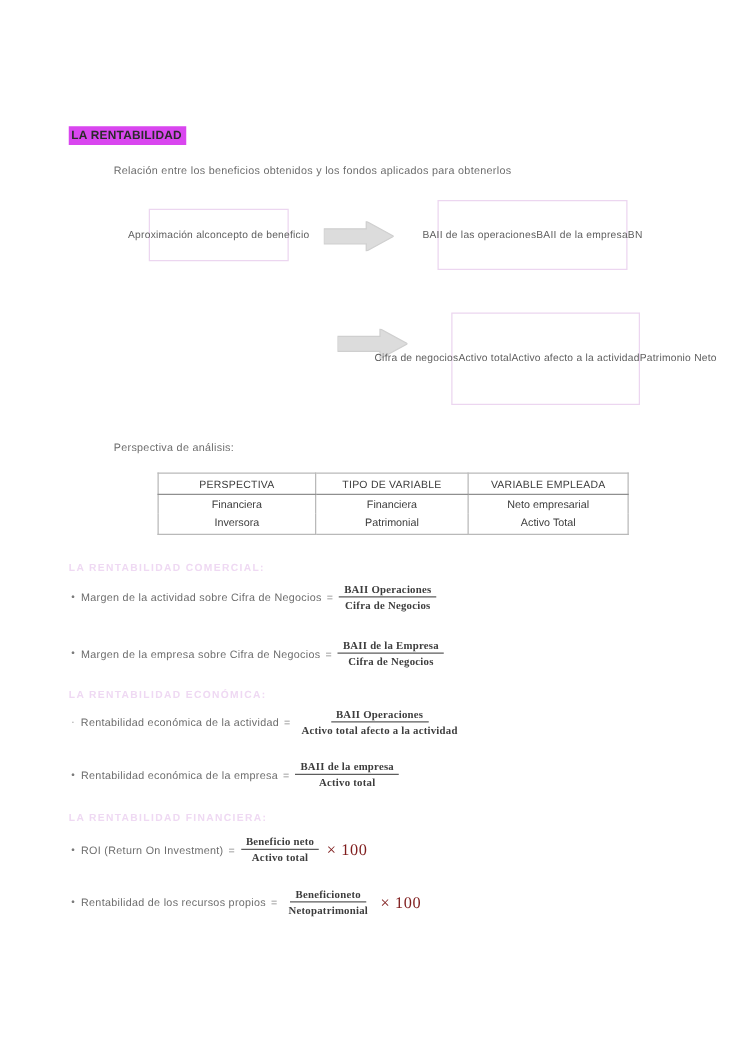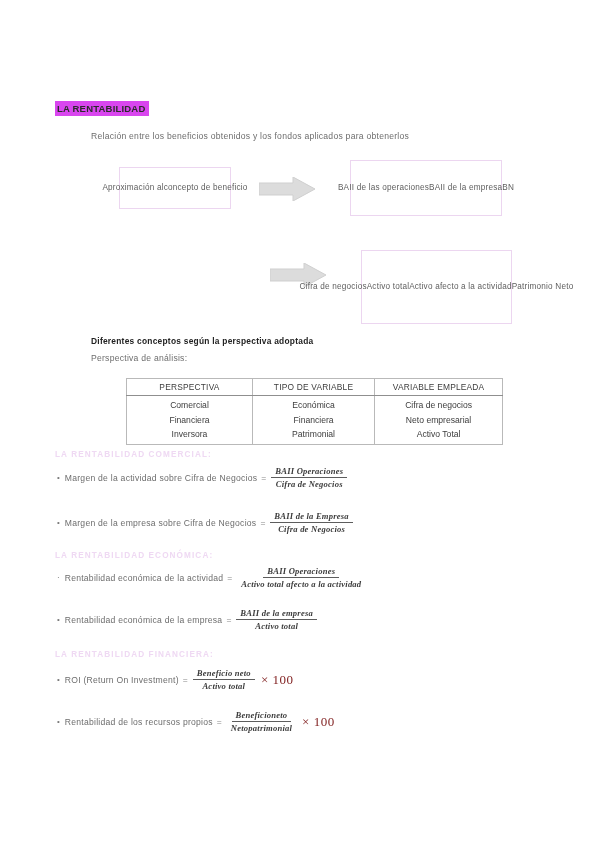"Diferentes conceptos según la" div.body-text { html: <div>Diferentes conceptos según la perspectiva adoptada</div> -> none }
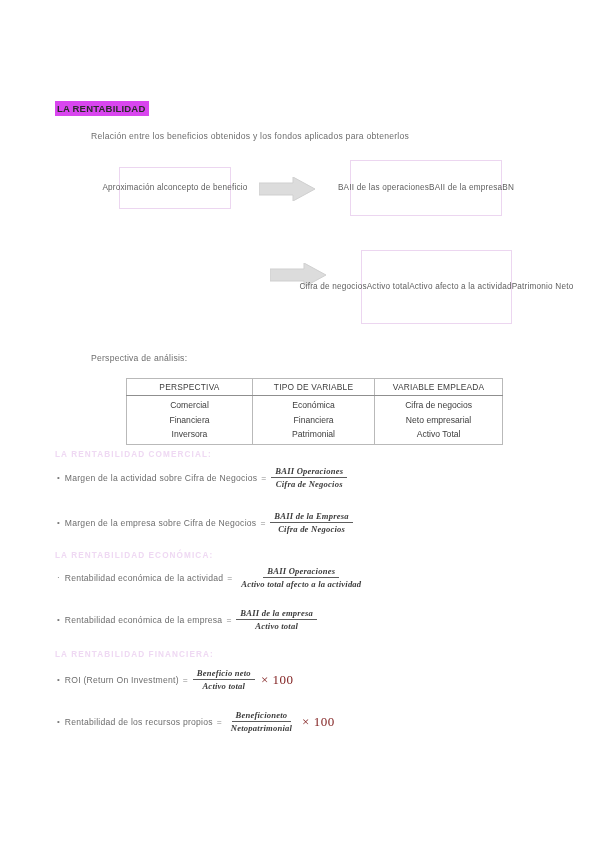"Comercial" tr.first-body { html: <tr> <td>Comercial</td> <td>Económica</td> <td>Cifra de negocios</td> </tr> -> none }
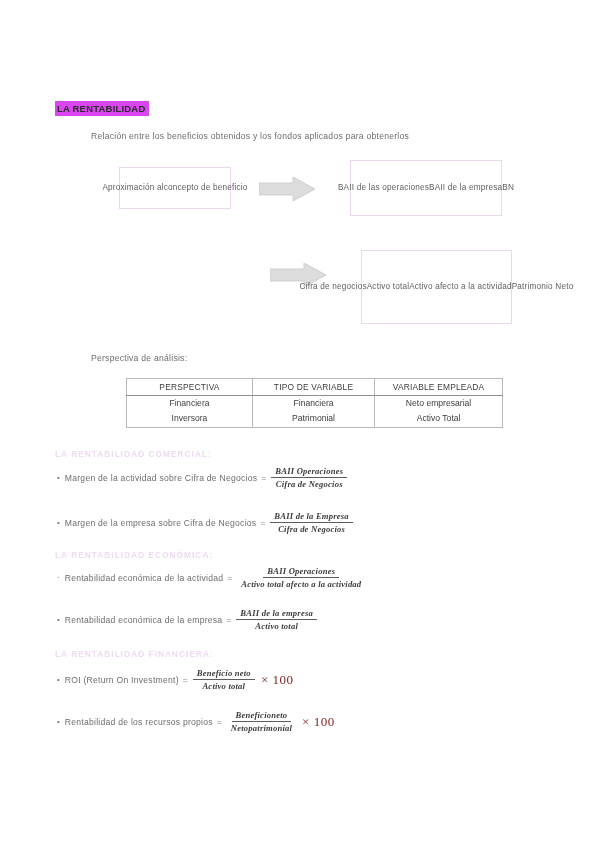"BAII Operaciones" .frac { font-style: italic -> none }
